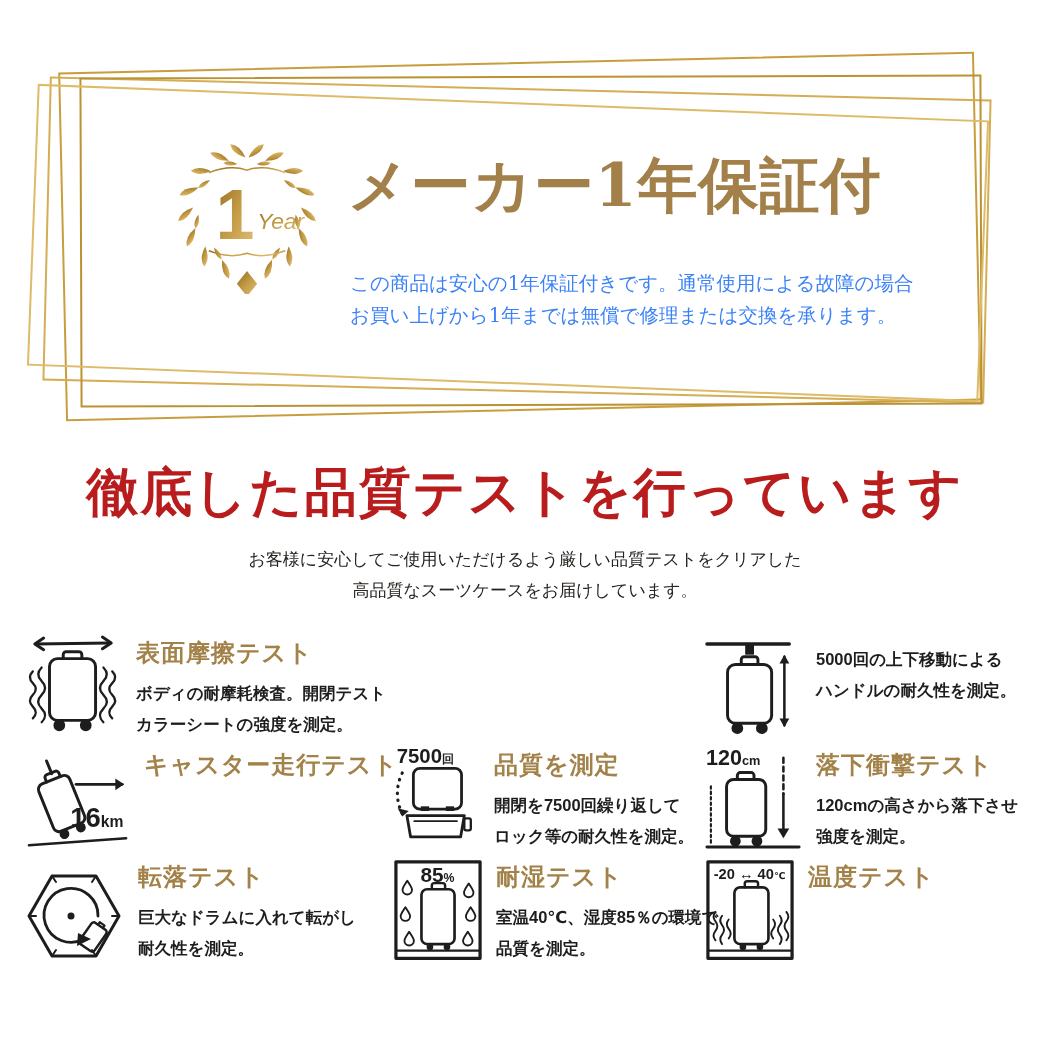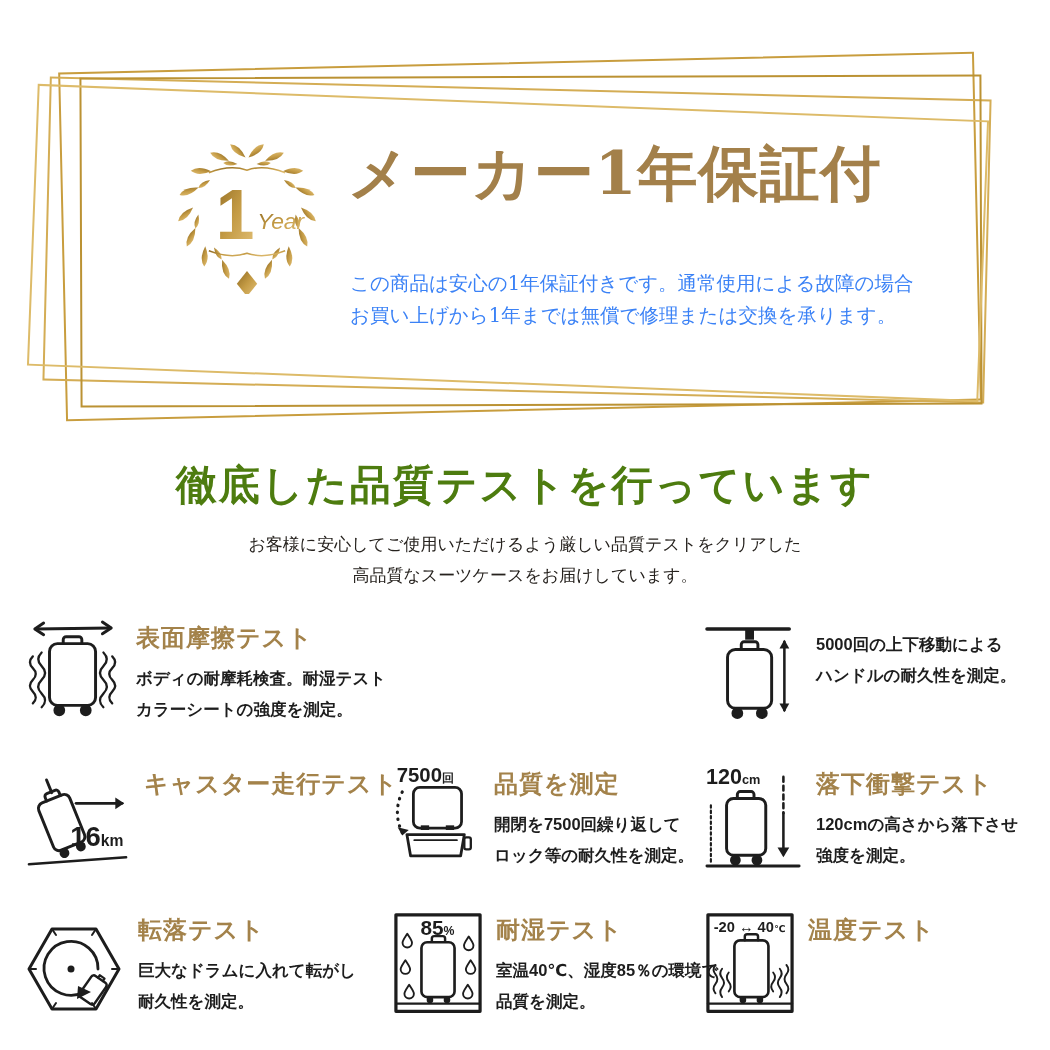"メーカー1年保証付" .wtitle { top: 134px -> 146px }
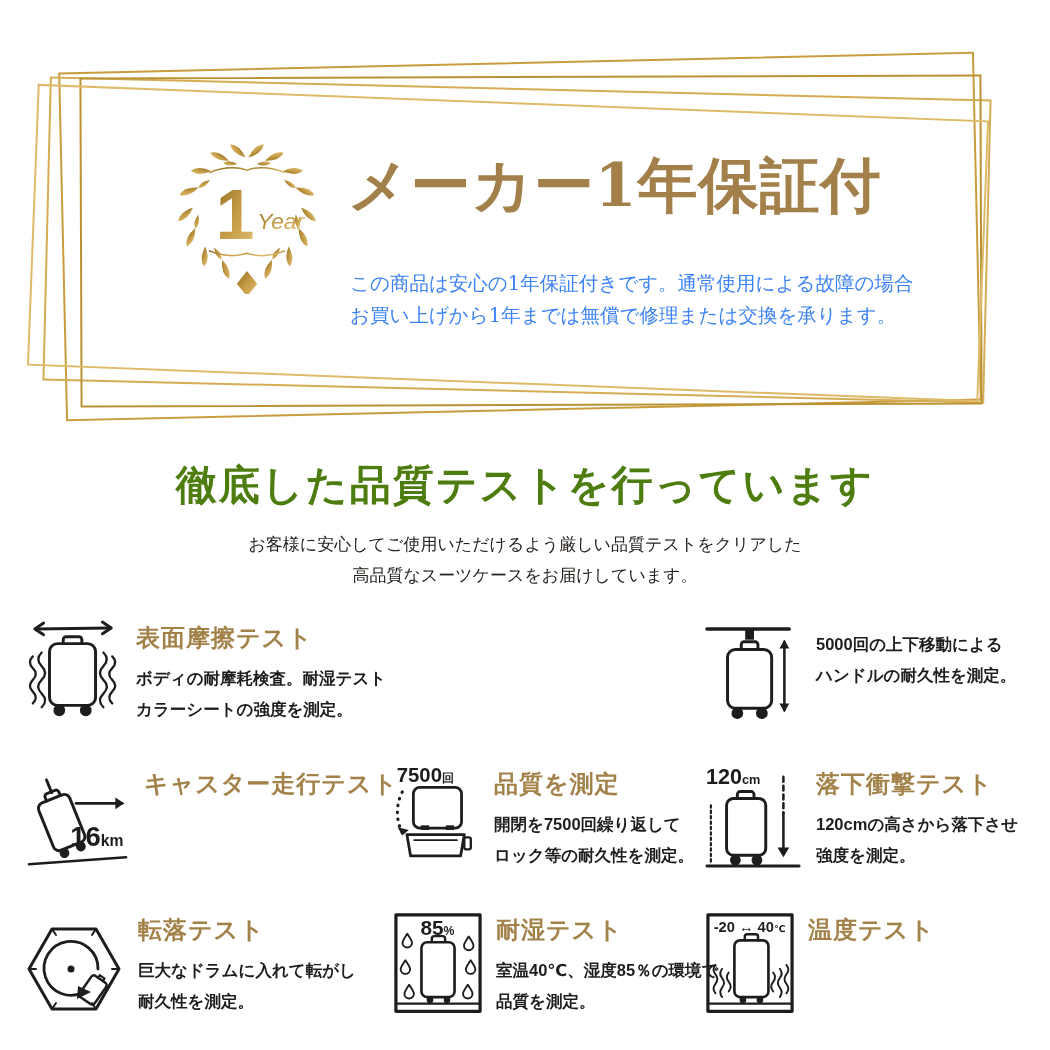"徹底した品質テストを行っています" .qh { color: #4d7c0f -> #b91c1c; font-size: 41px -> 52px }
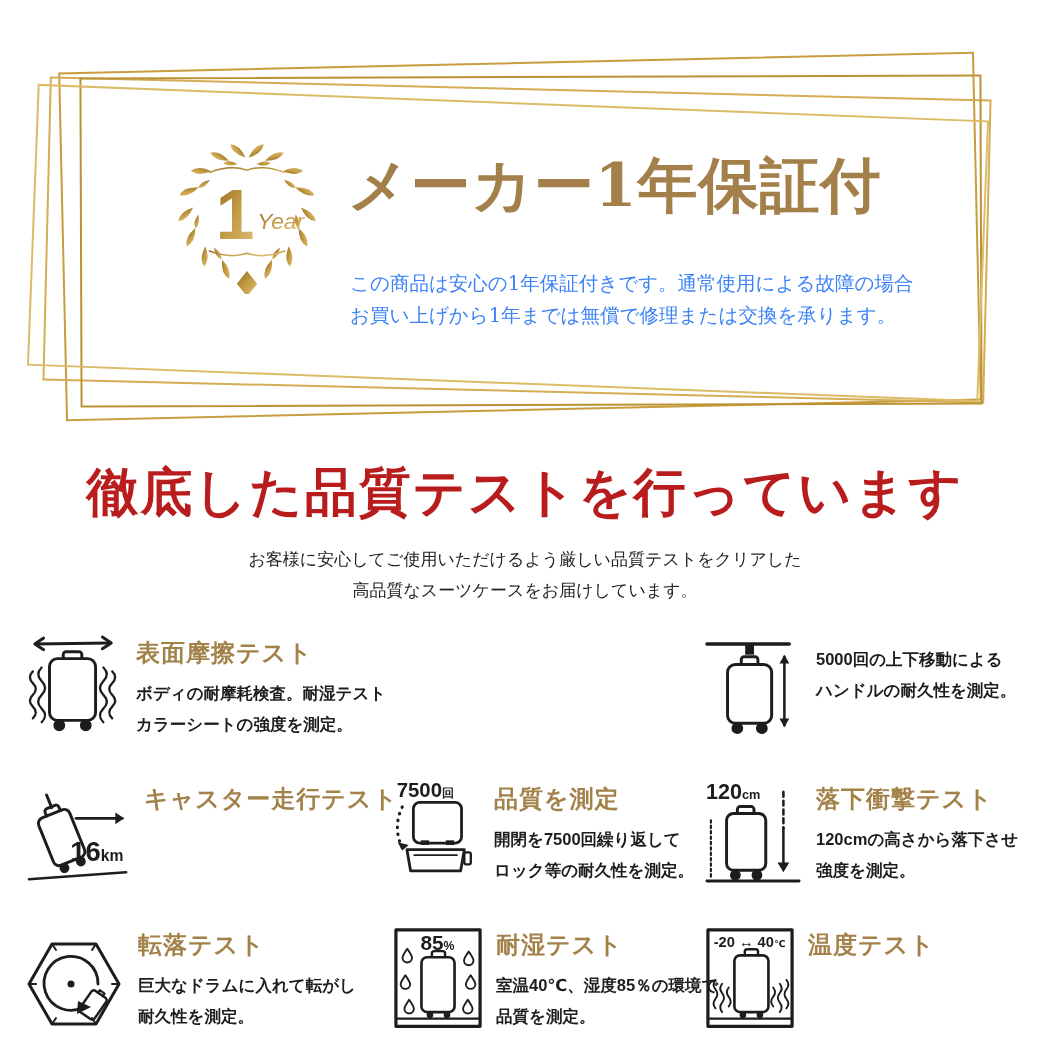"表面摩擦テスト" .grid { row-gap: 34px -> none }
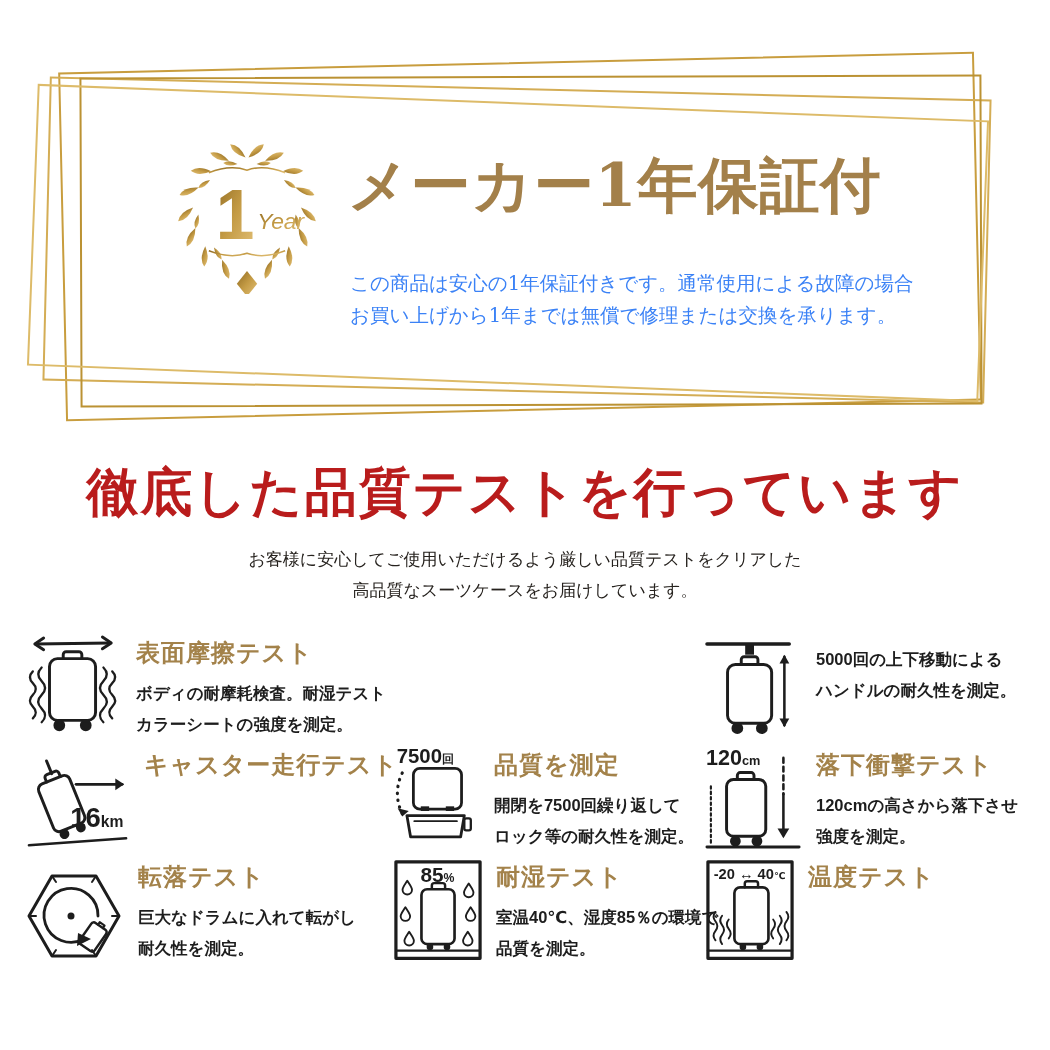"ボディの耐摩耗検査。耐湿テスト" span { text: 耐湿 -> 開閉 }
